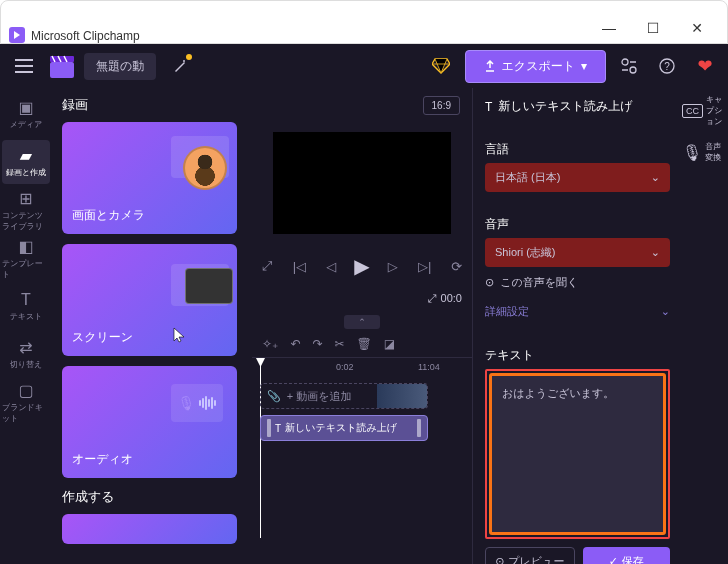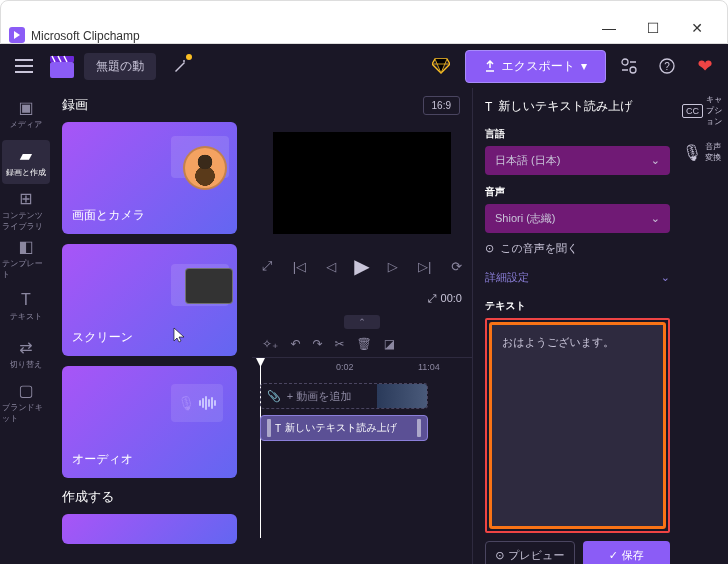"言語" .field-label { font-size: 10px -> 12px; font-weight: 700 -> 400; margin-top: 2px -> 16px }
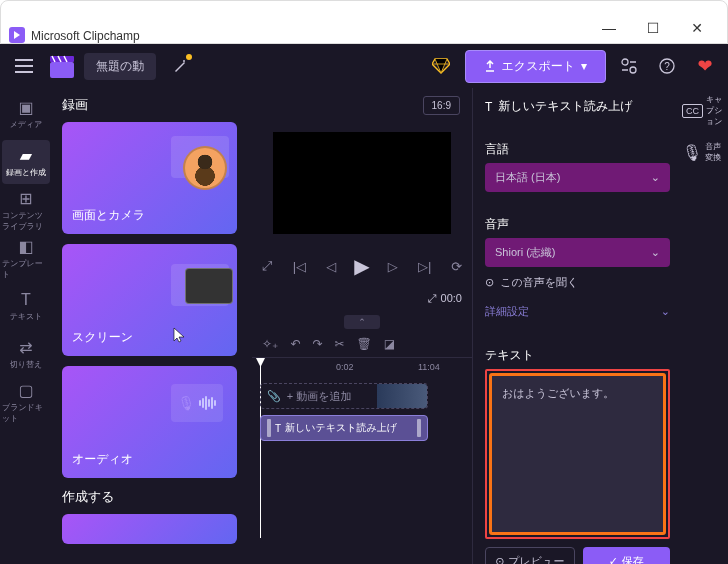"日本語 (日本)" .dropdown { background: #701a75 -> #7f1d1d }
